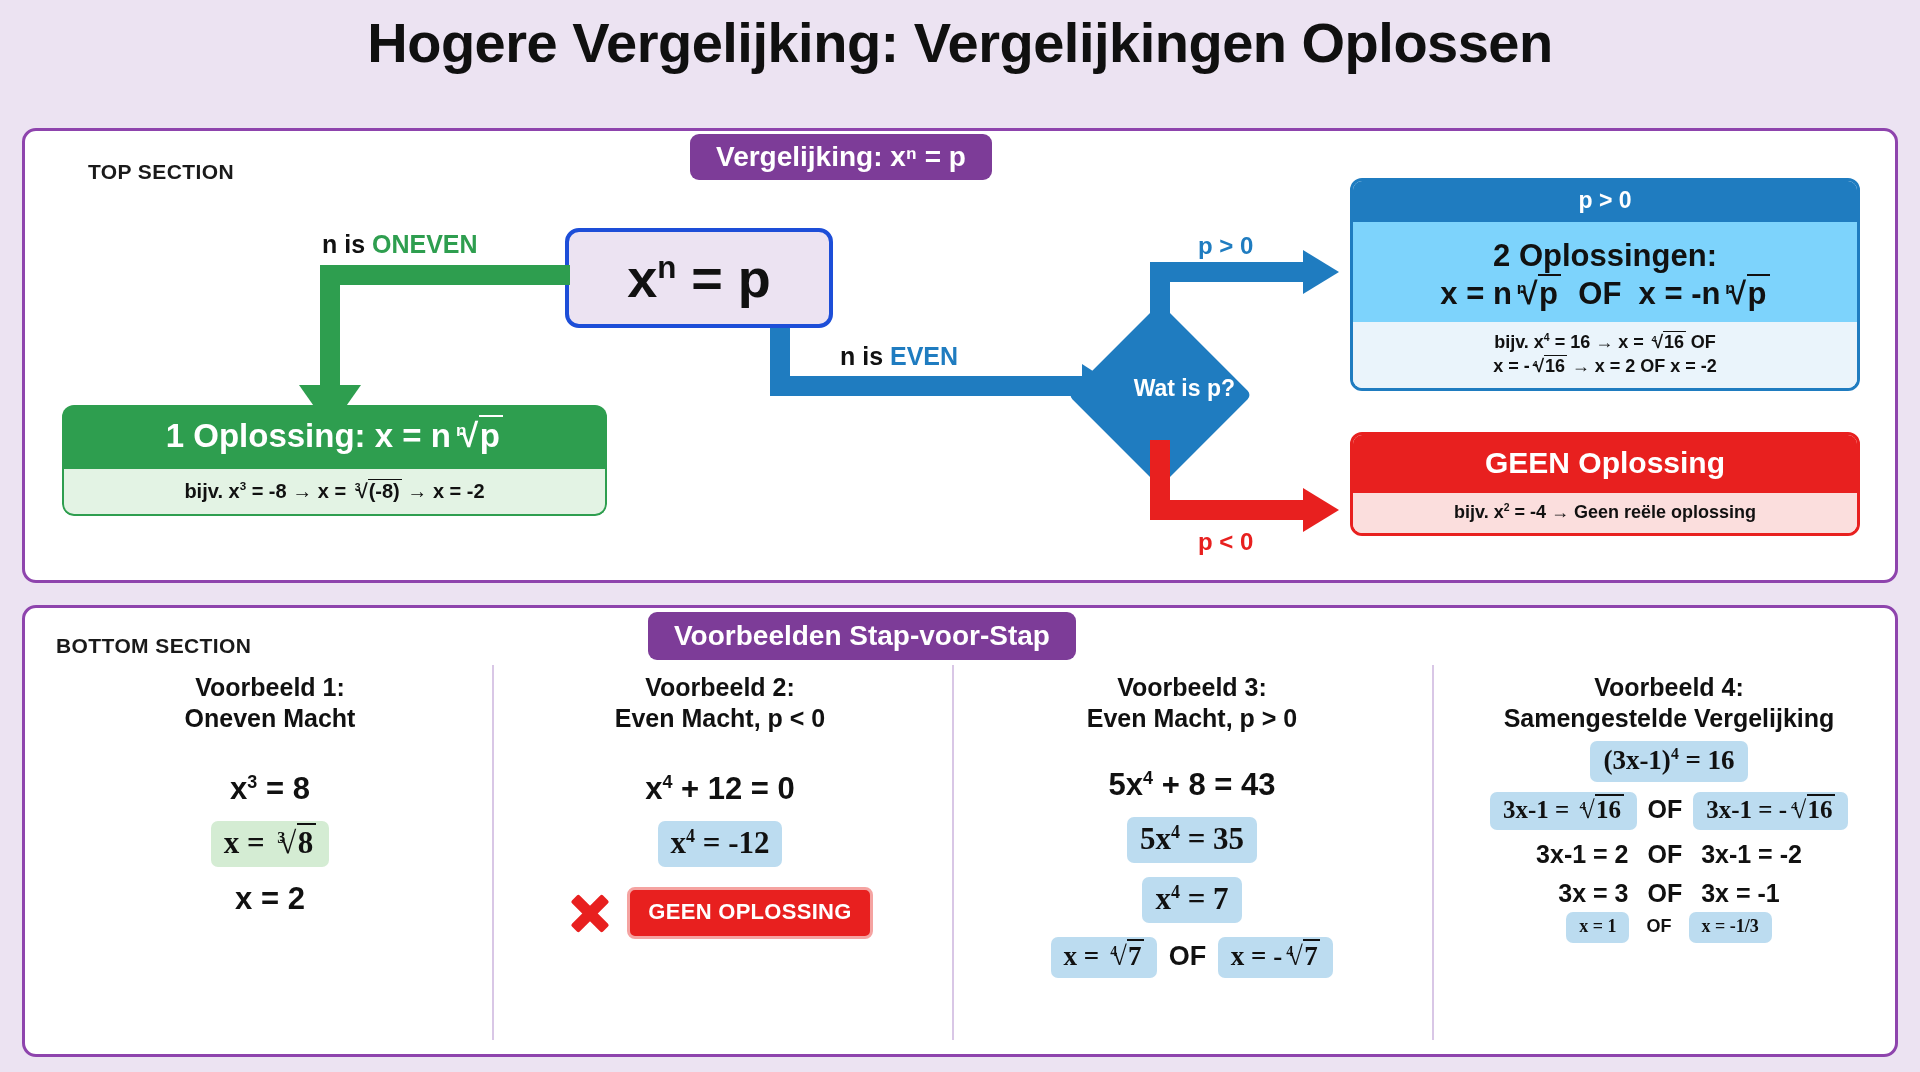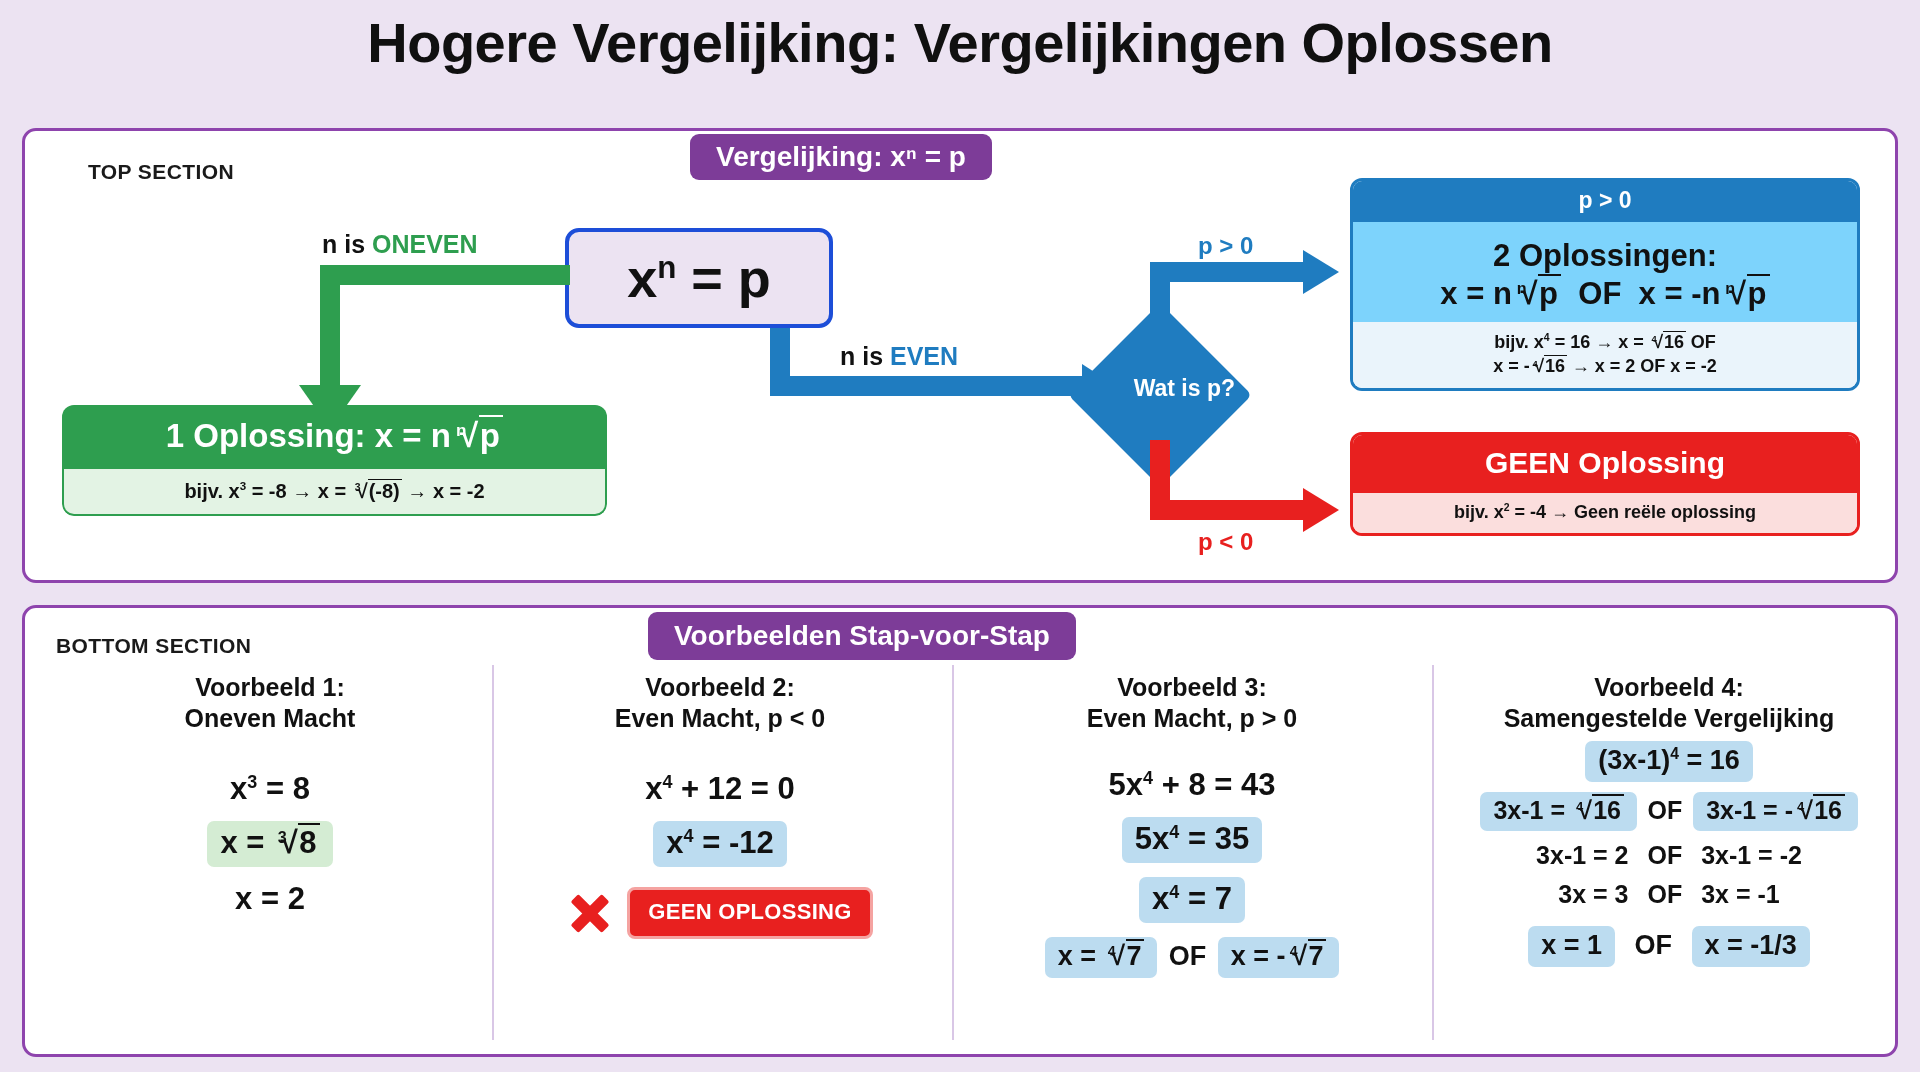"(3x-1)4 = 16" .hl { font-family: none -> Liberation Serif, serif }
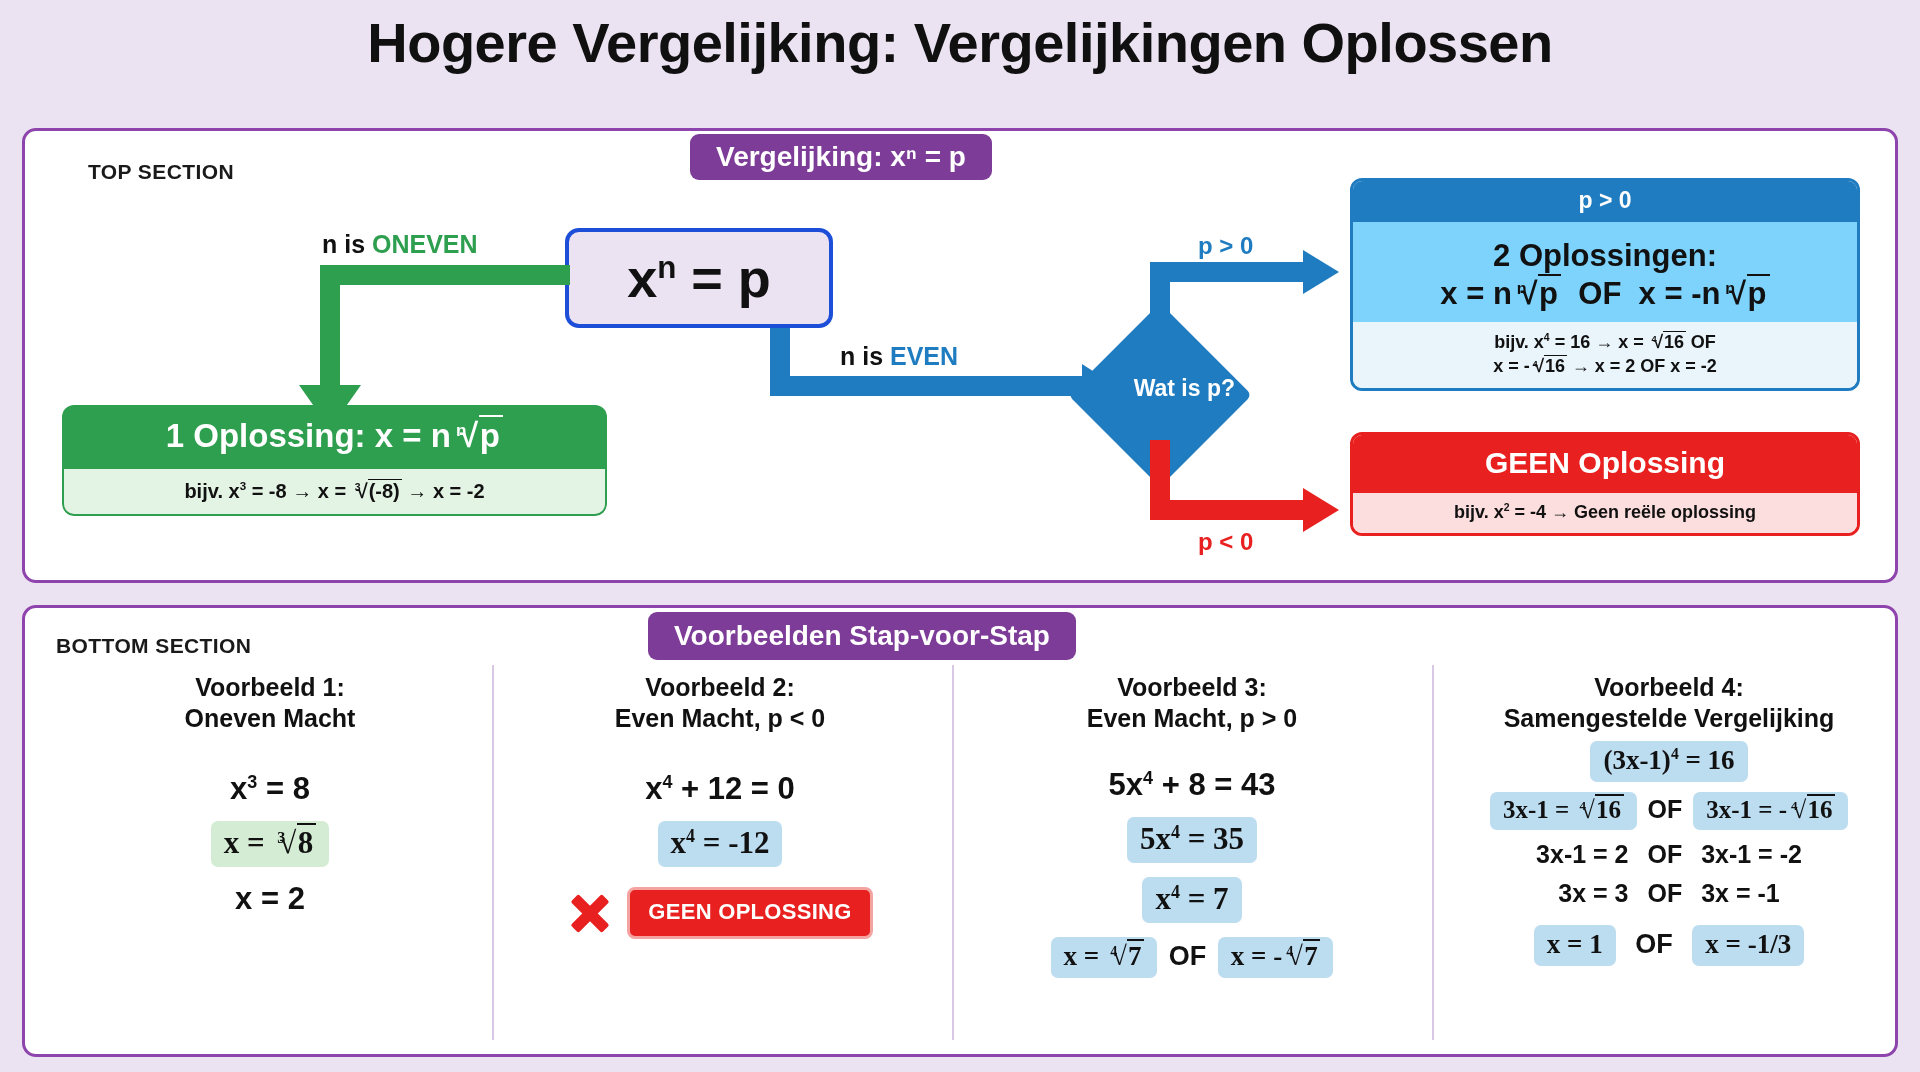"x = 1 OF x" div.or-row { font-size: 27px -> 18px; margin-top: 17px -> 4px }
